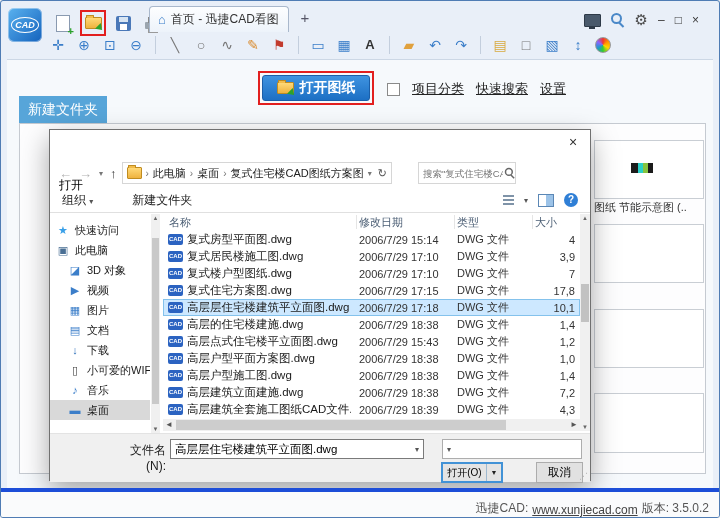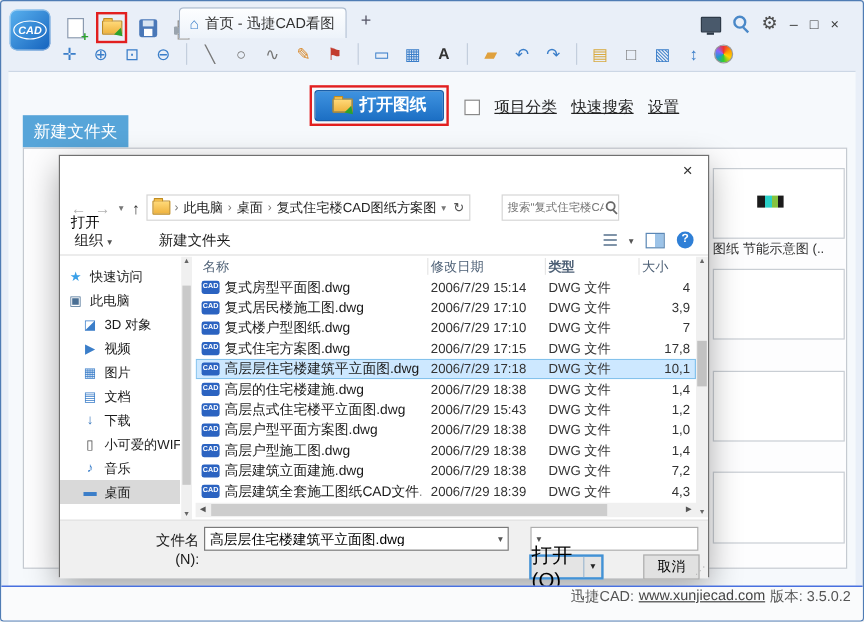"类型" span { font-weight: bold -> none }
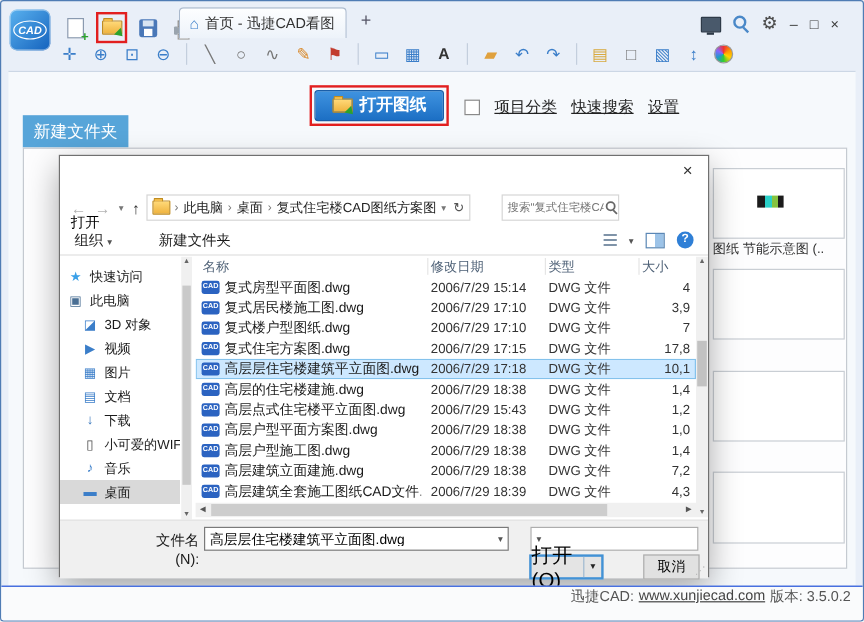"打开(O)" .btn-open .m { font-size: 17px -> 10px }
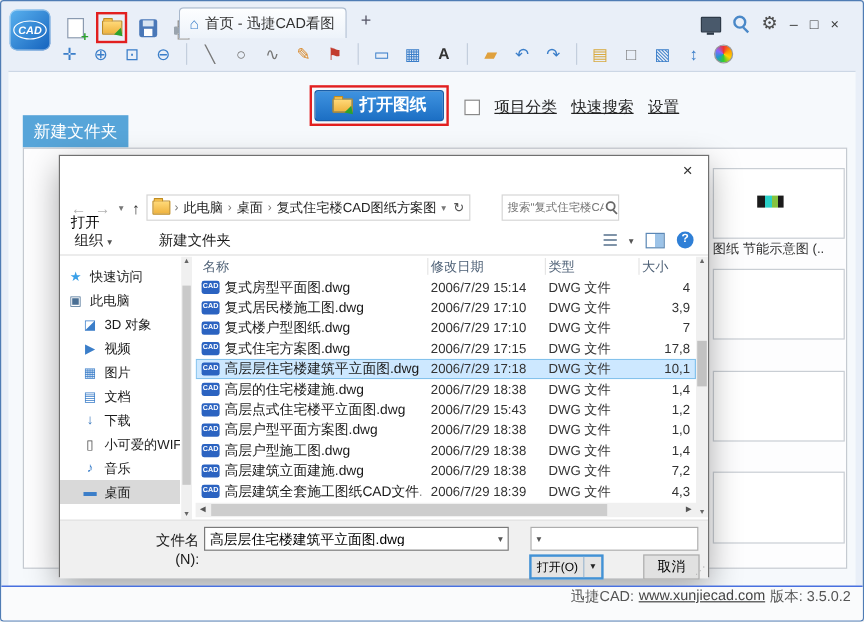"迅捷CAD:" .statusbar { align-items: flex-start -> flex-end; border-top: 1px solid #1d4ed8 -> 4px solid #1d4ed8 }
